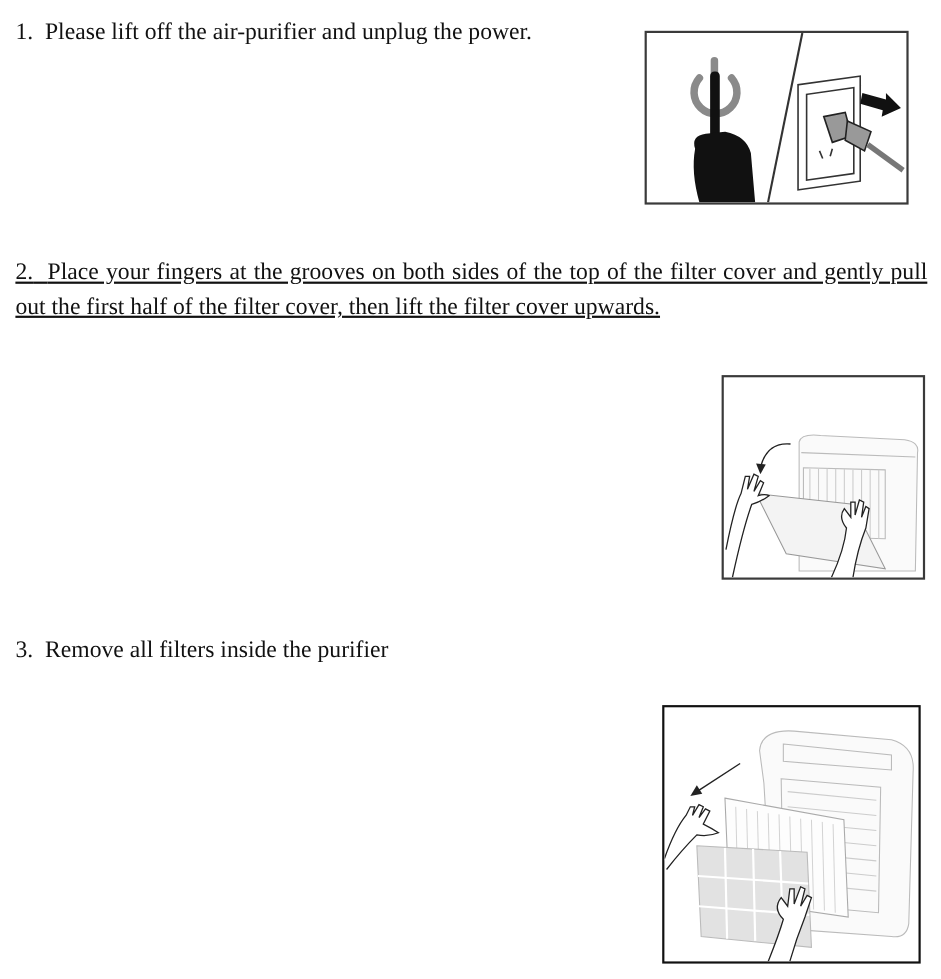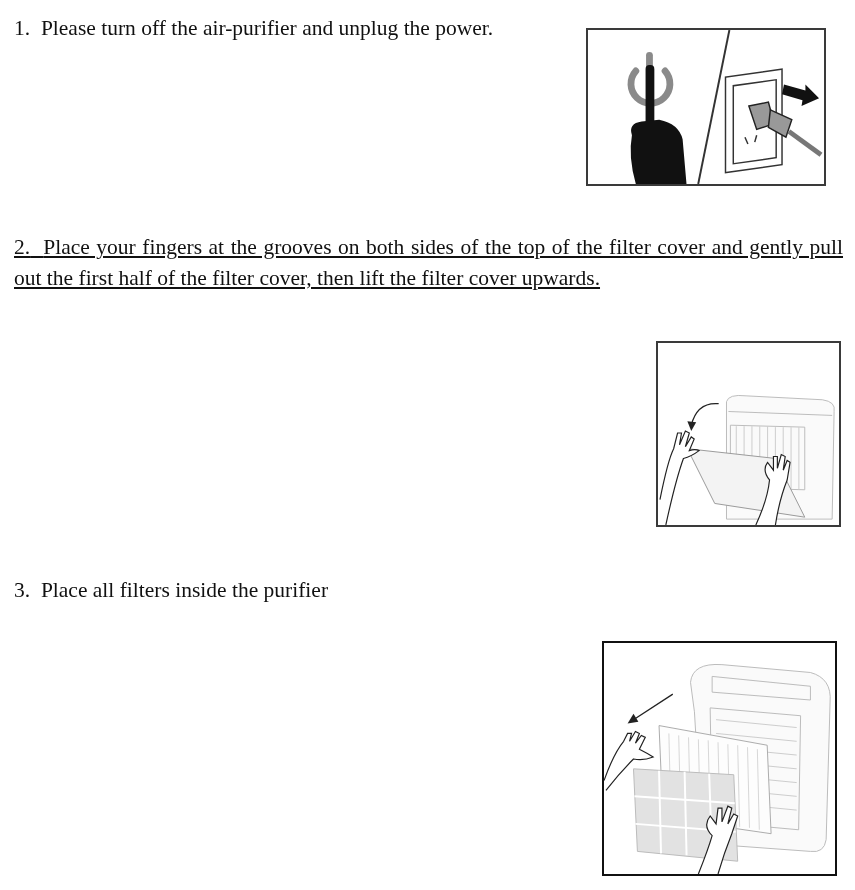"Please turn off the air-purifier" span { text: turn -> lift }
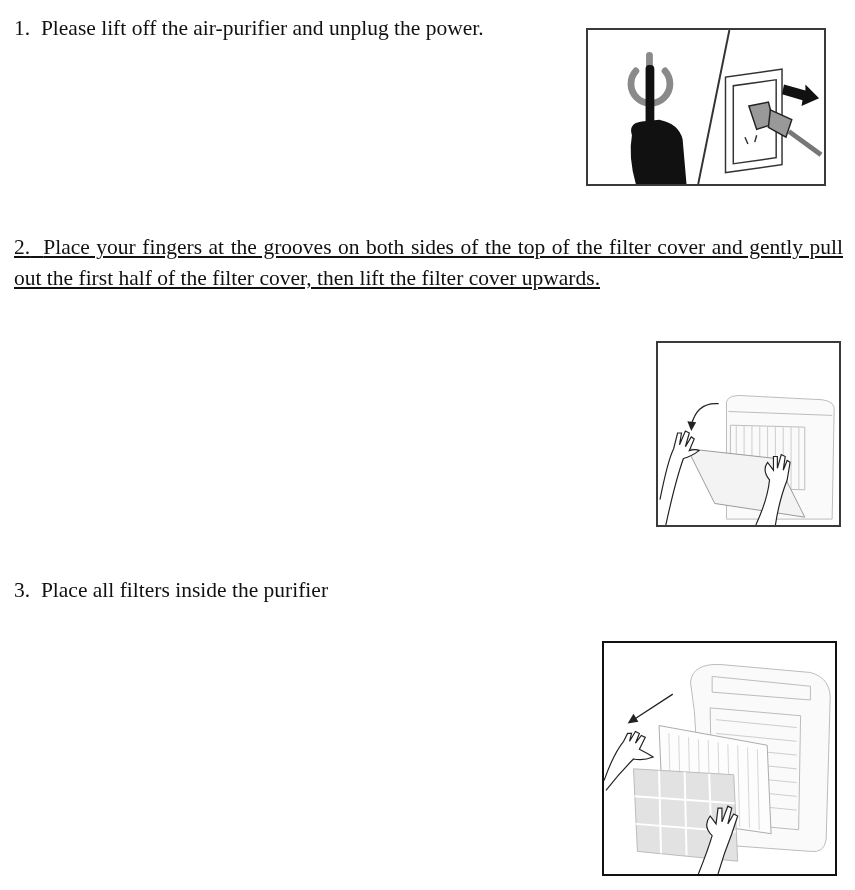"Place all filters inside the" span { text: Place -> Remove }
